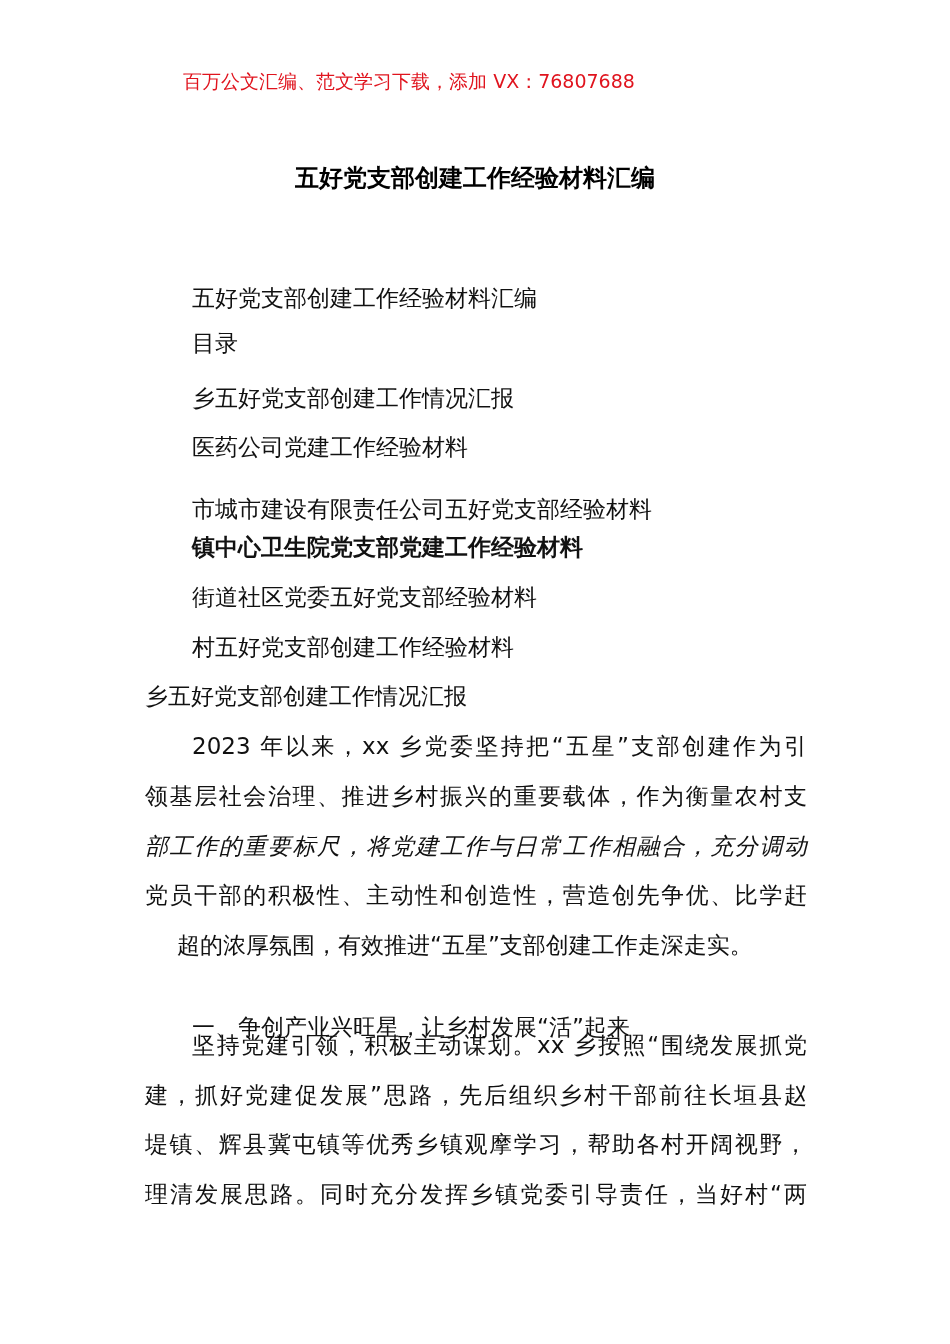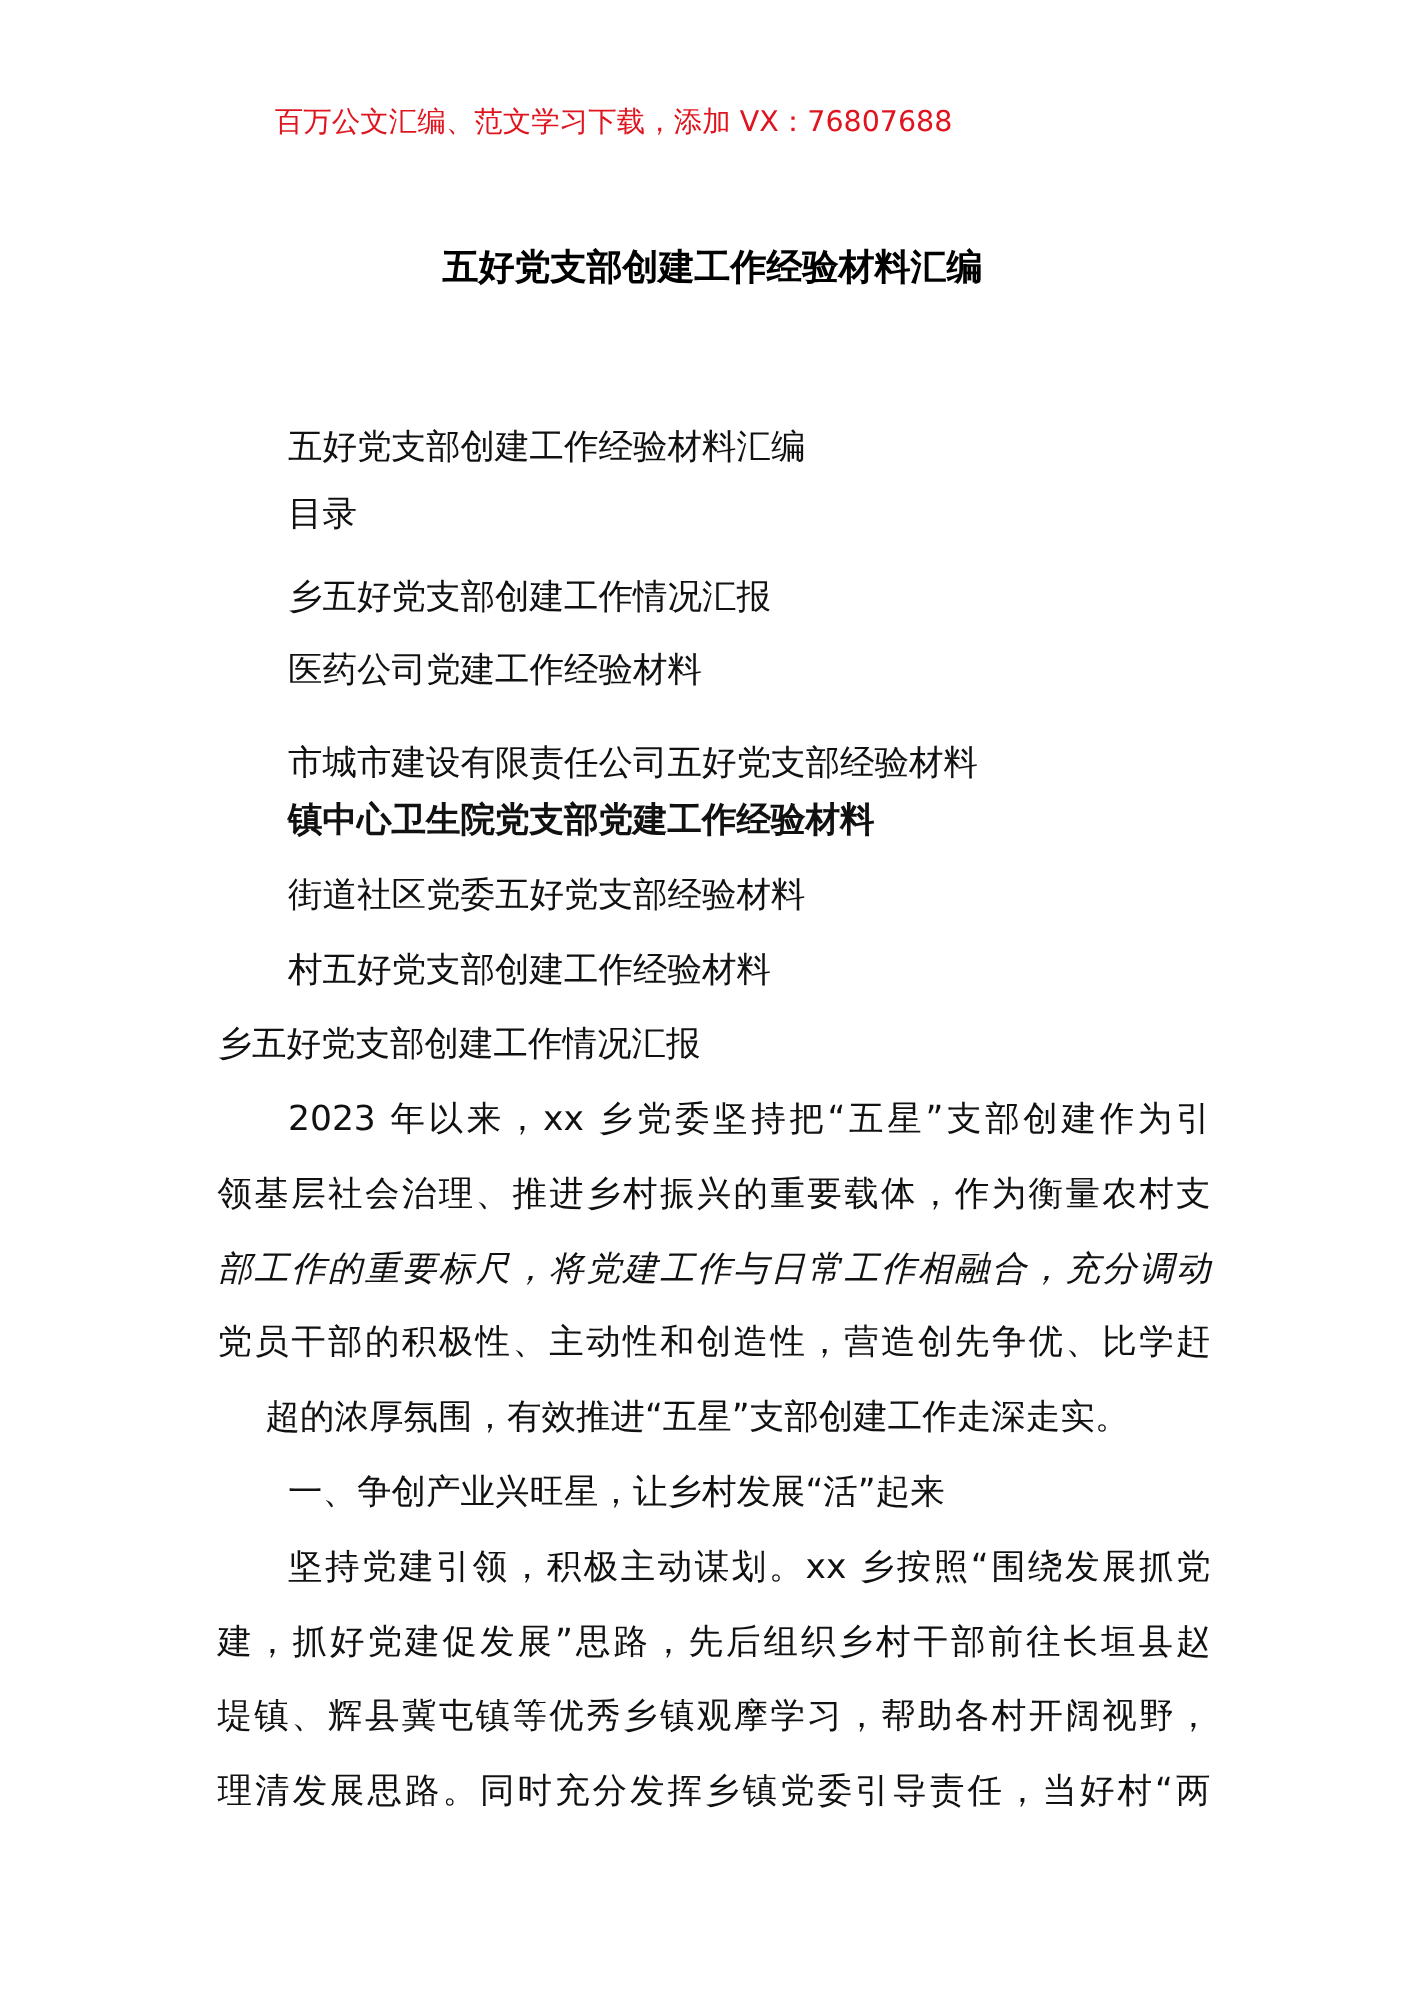"一、争创产业兴旺星，让乡村发展“活”起来" div.line { top: 978px -> 1010px }
